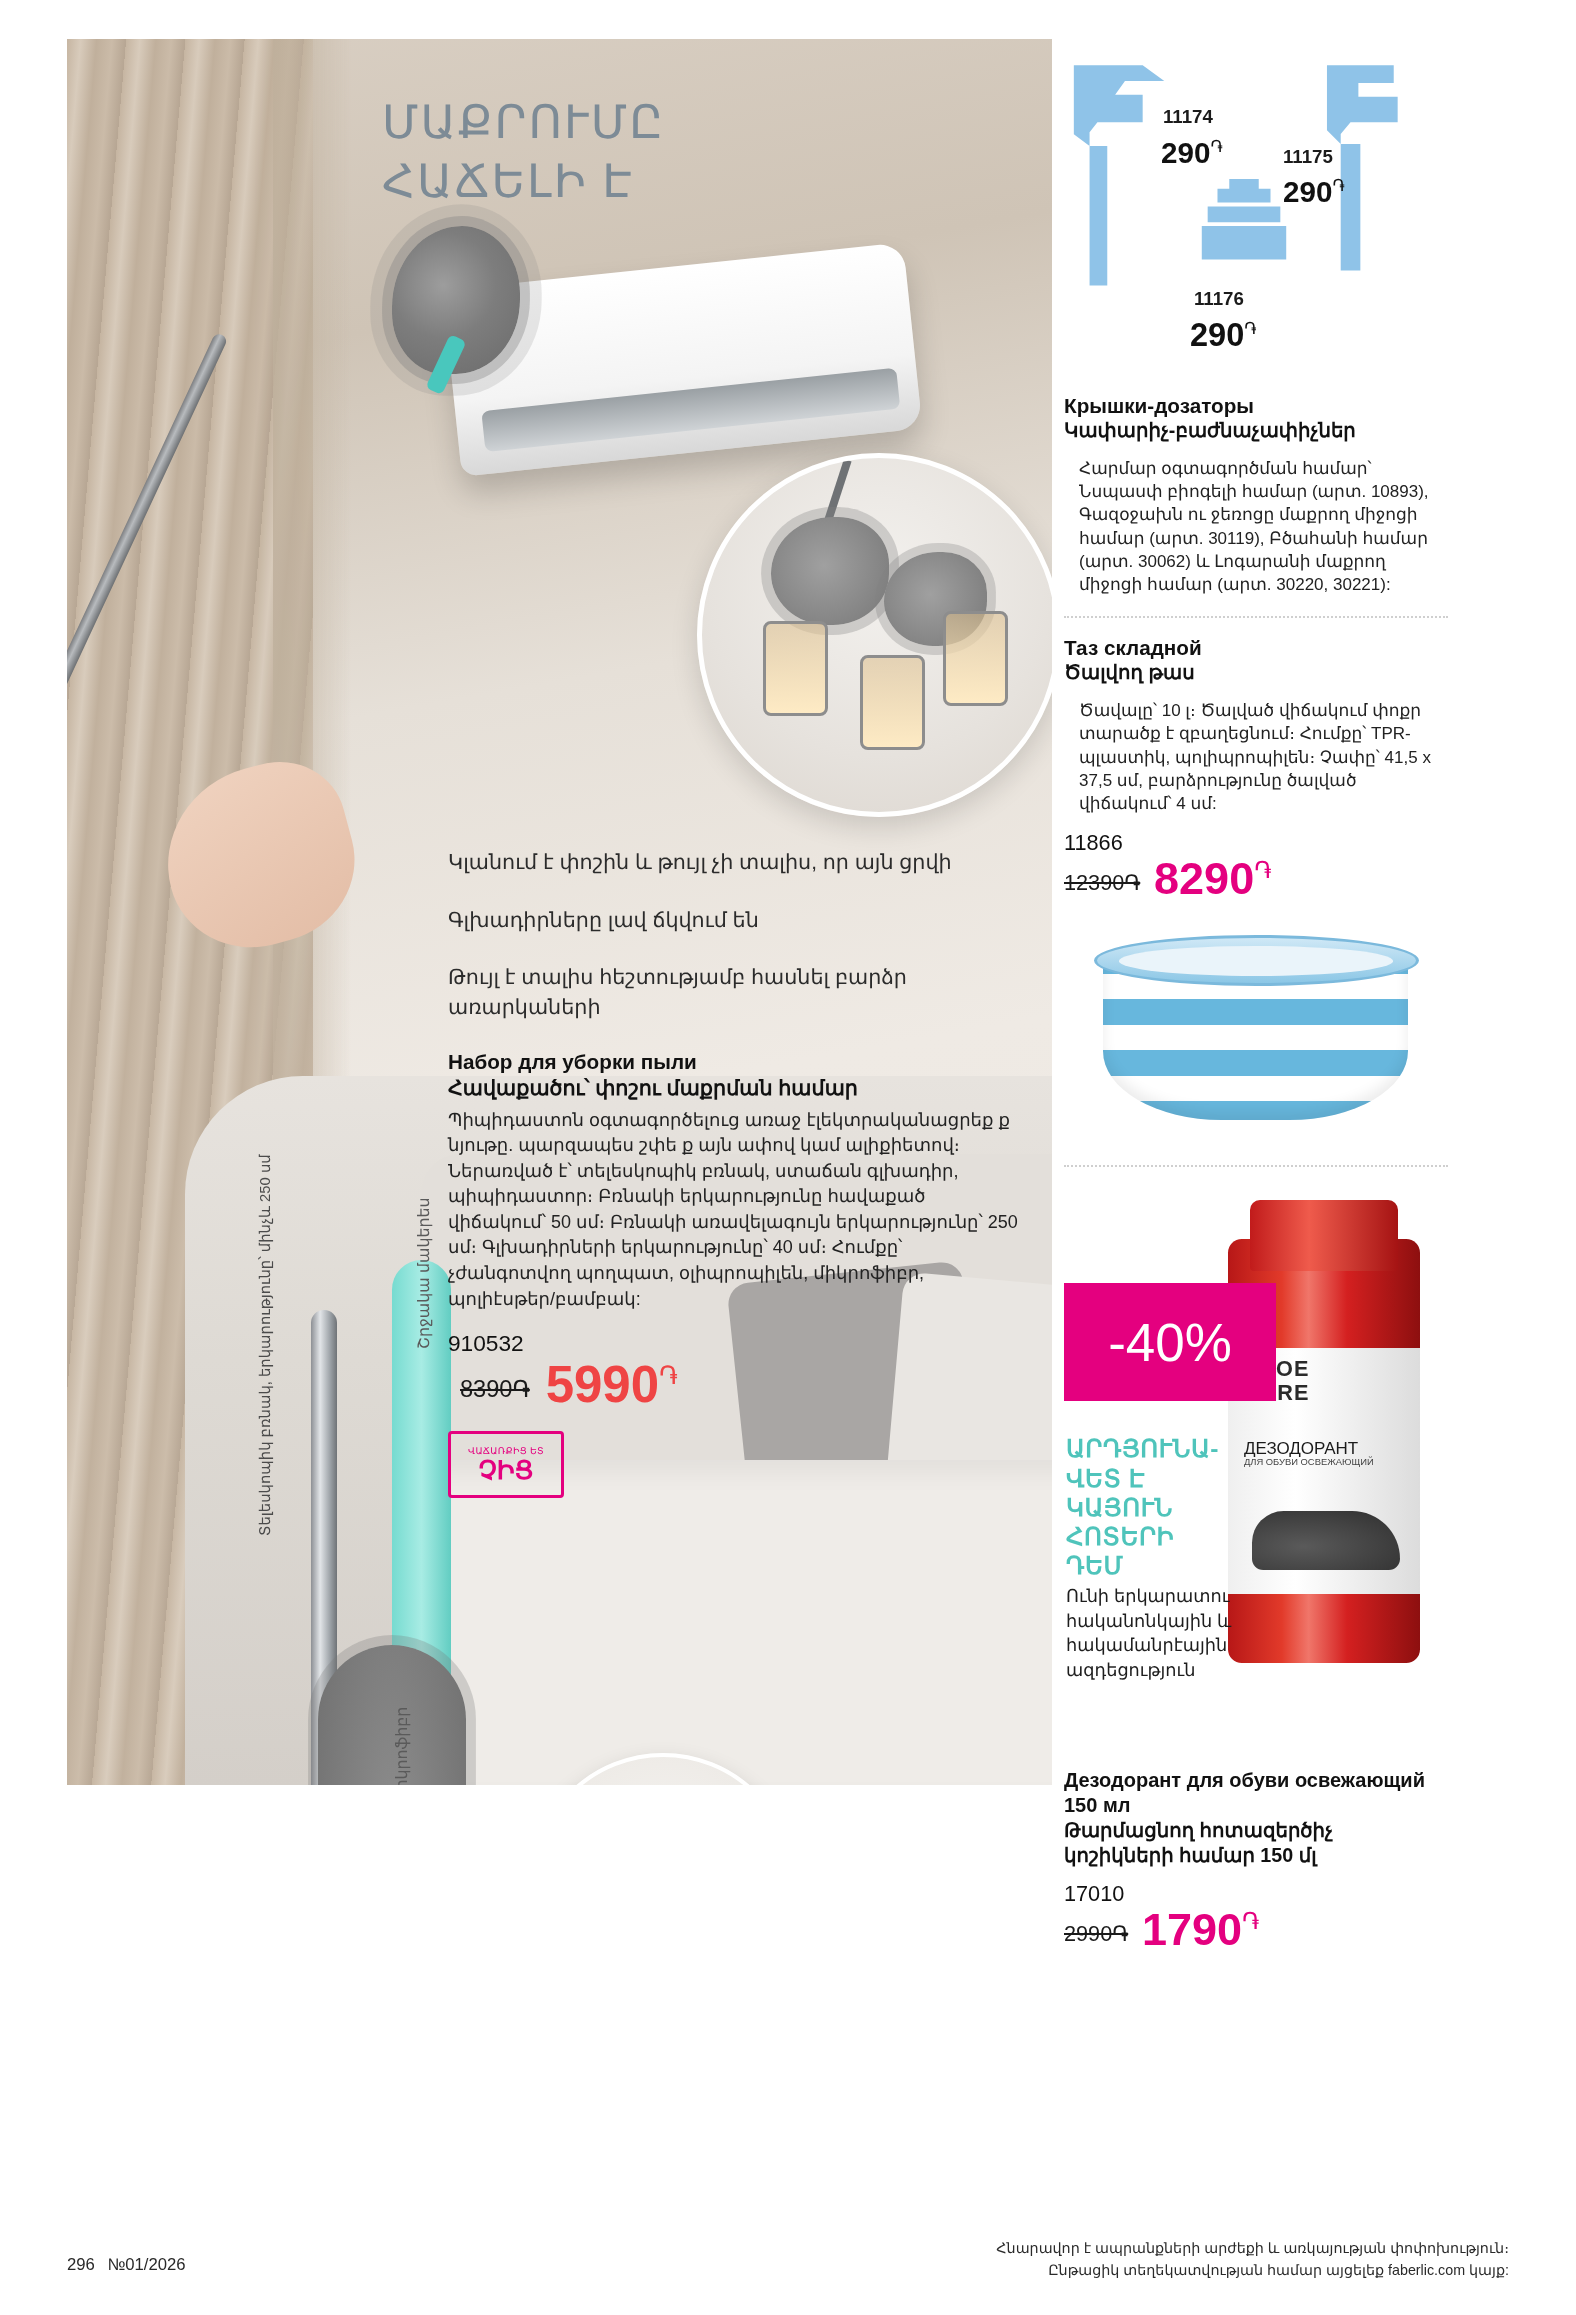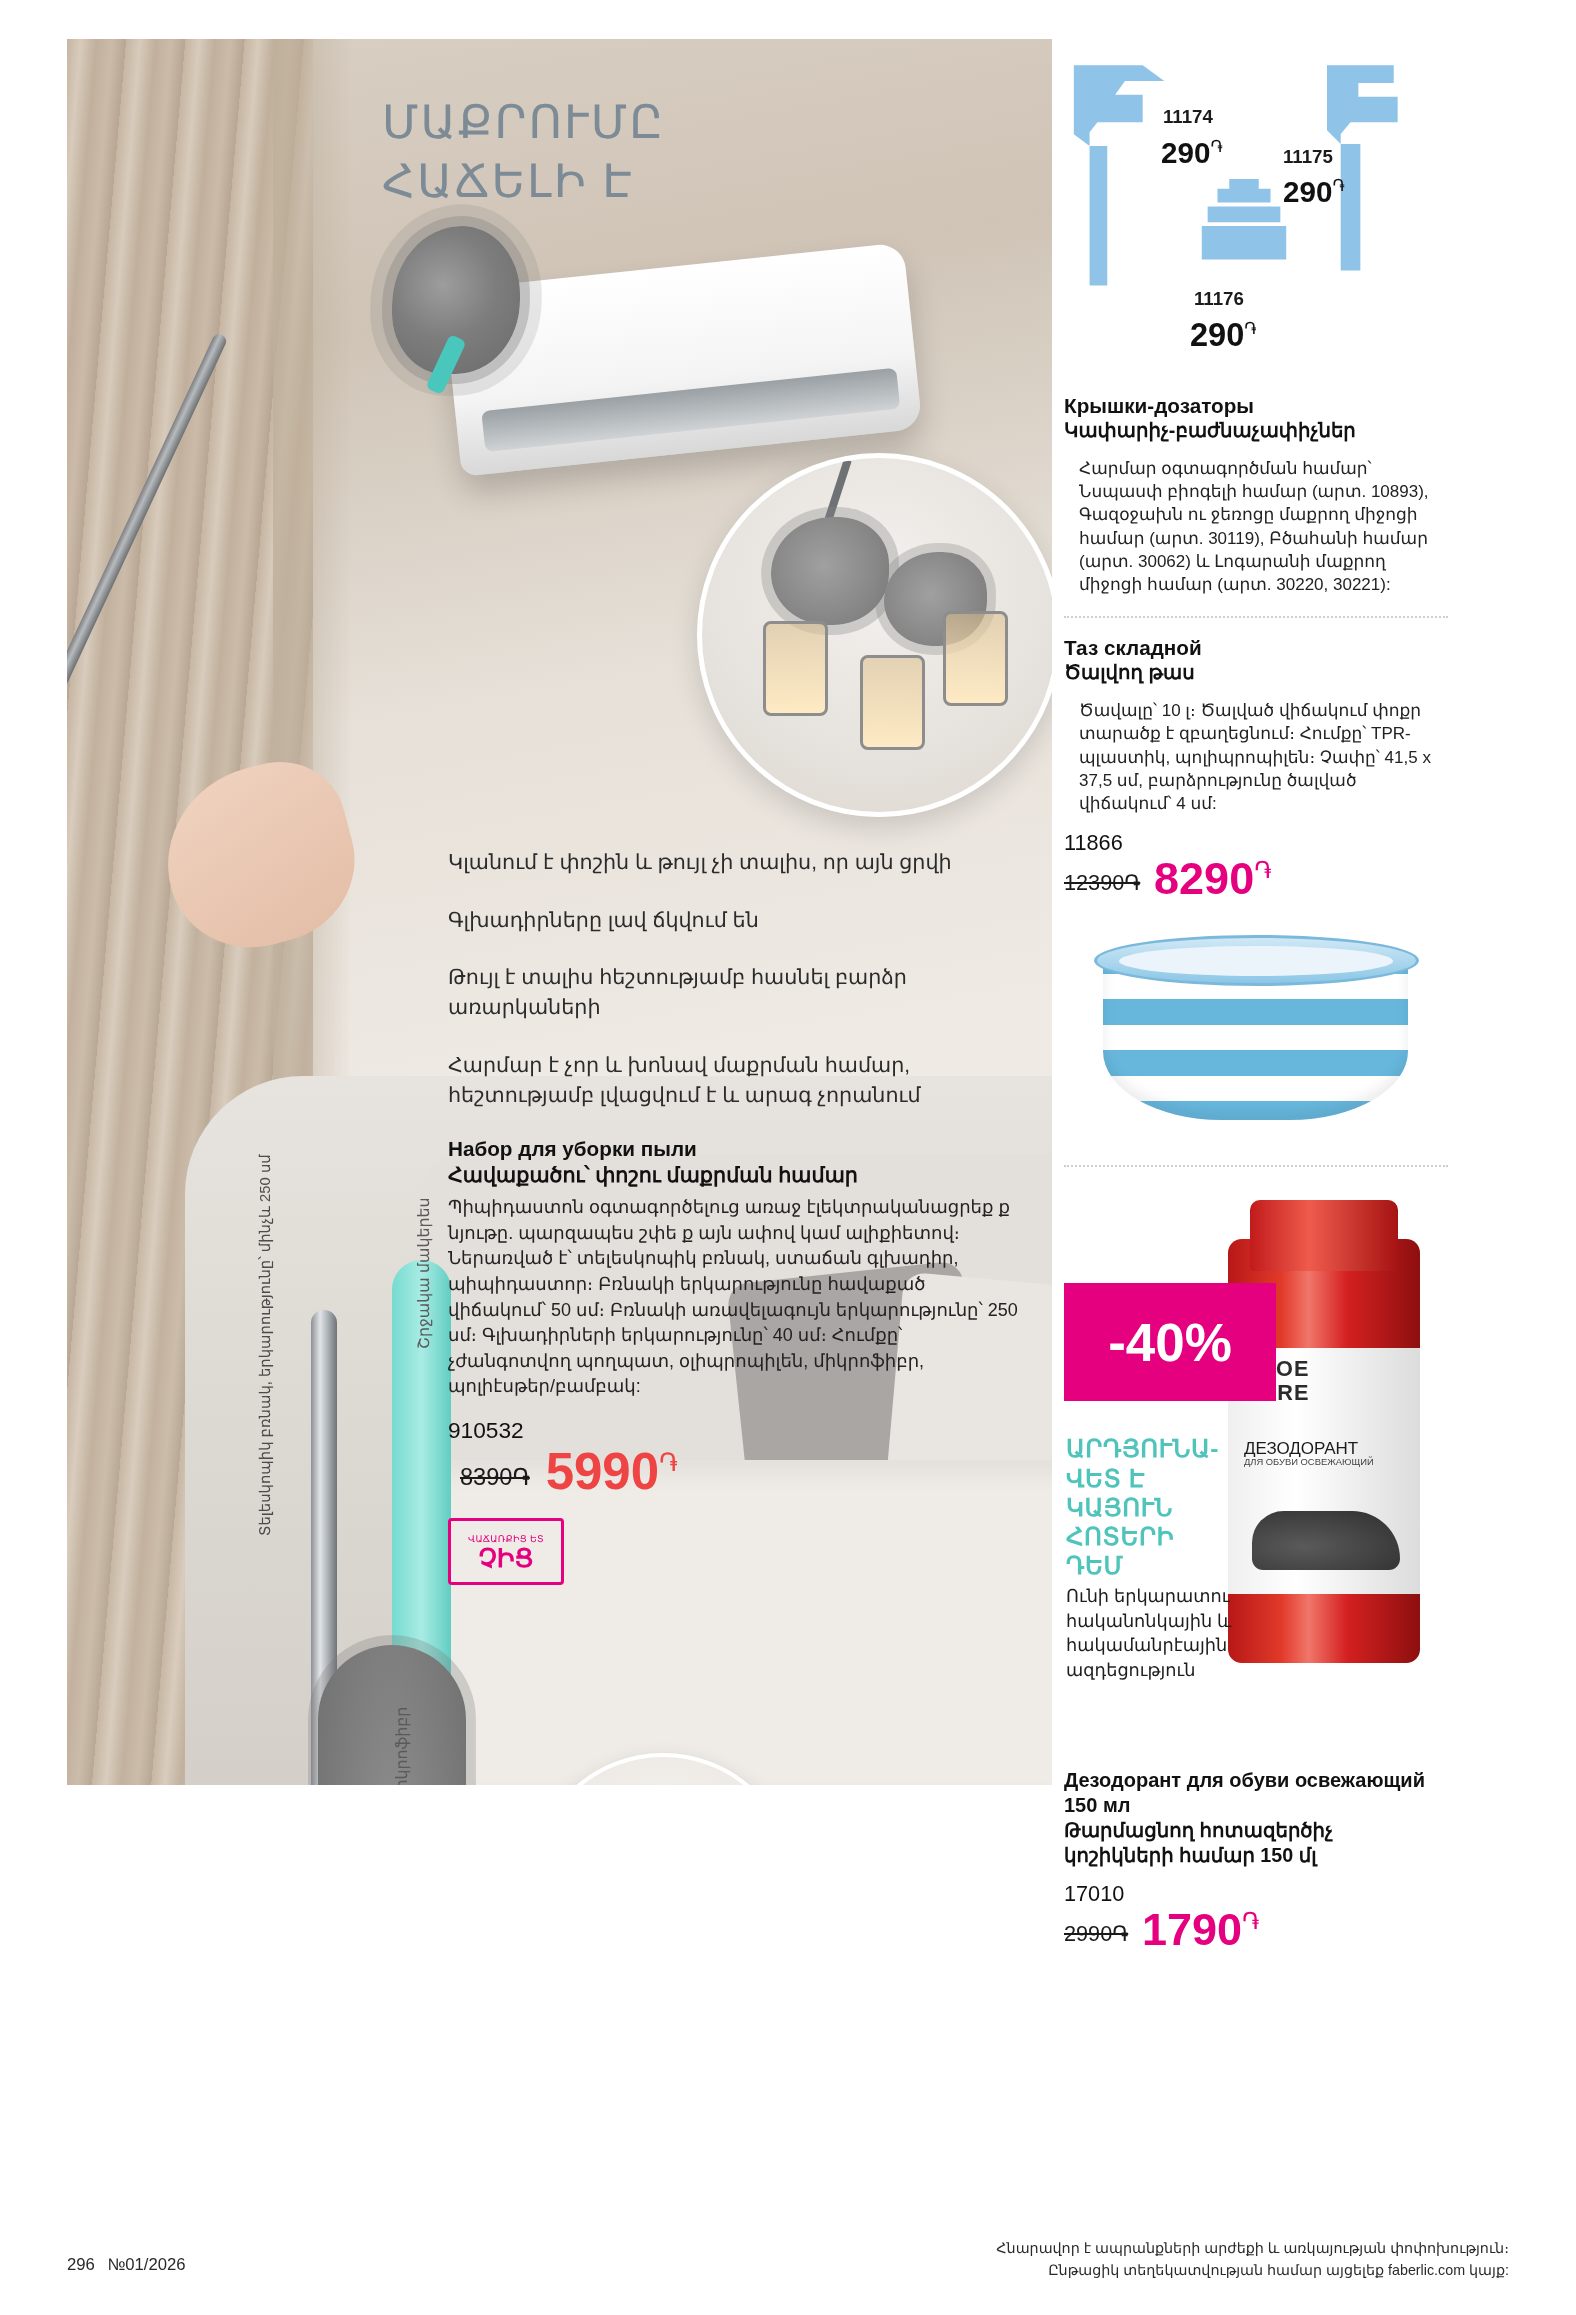"Հարմար է չոր և խոնավ" p { html: <p>Հարմար է չոր և խոնավ մաքրման համար, հեշտությամբ լվացվում է և արագ չորանում</p> -> none }
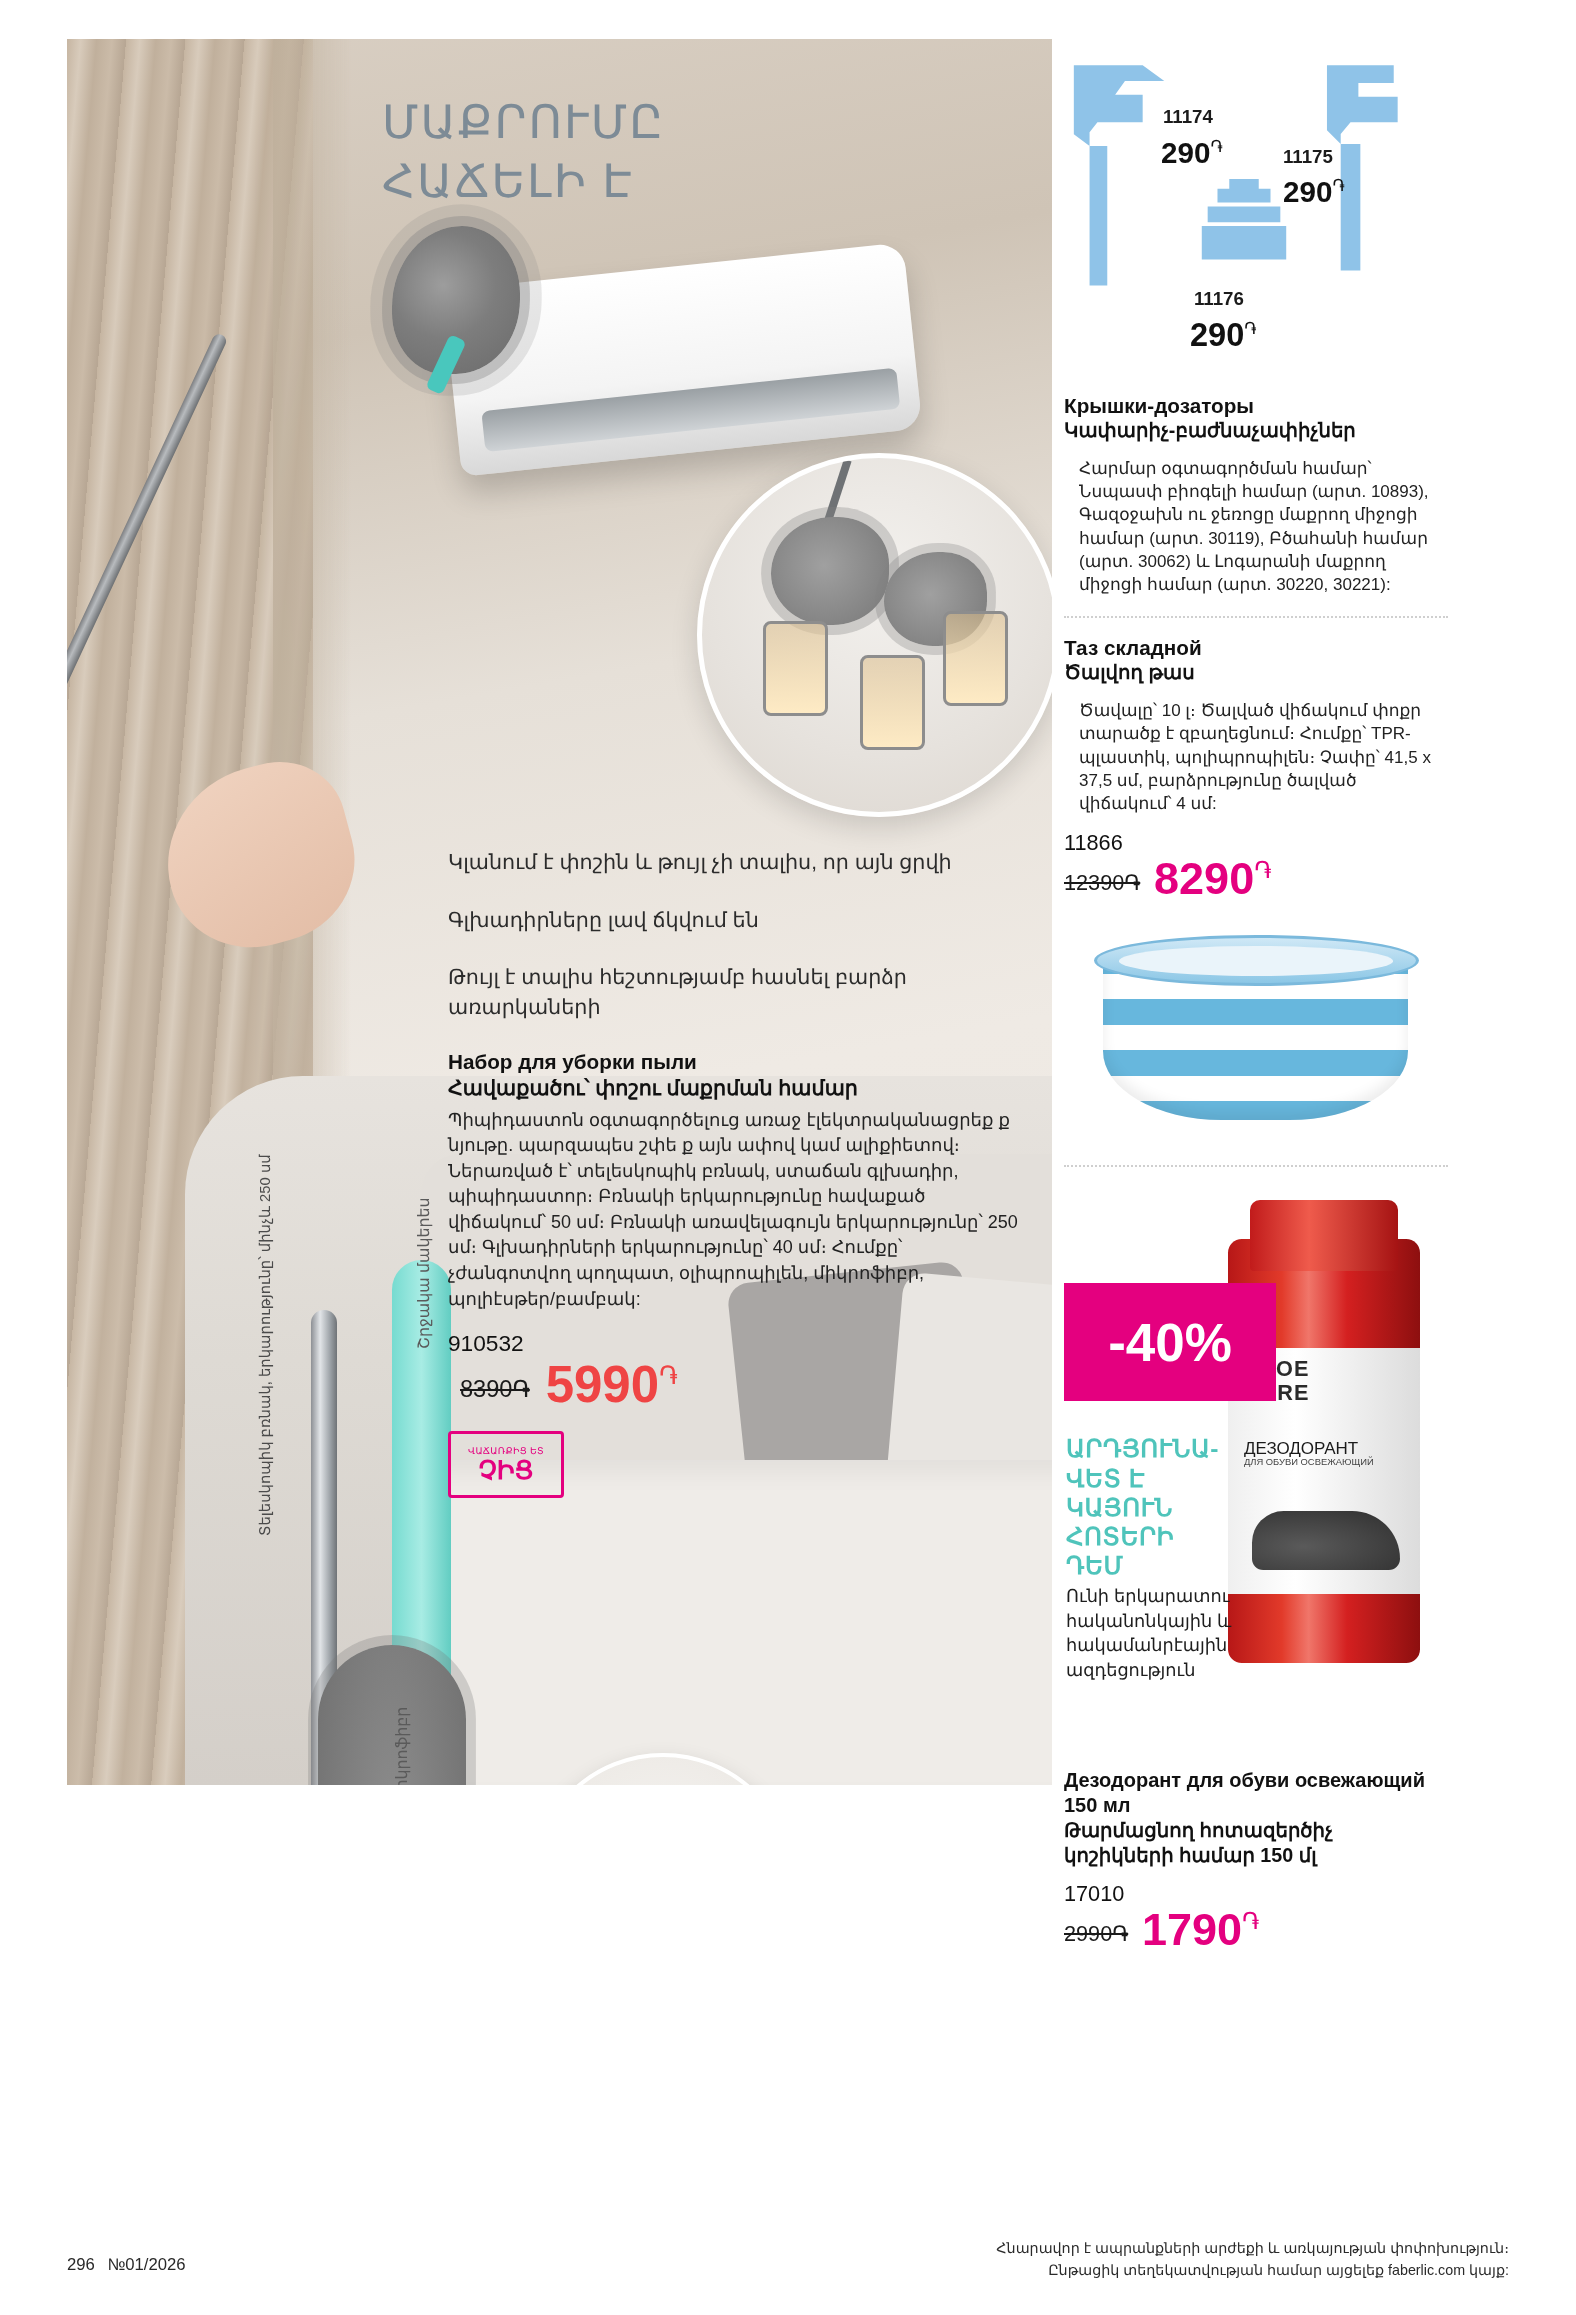"-40%" .promo-badge { font-weight: bold -> normal }
